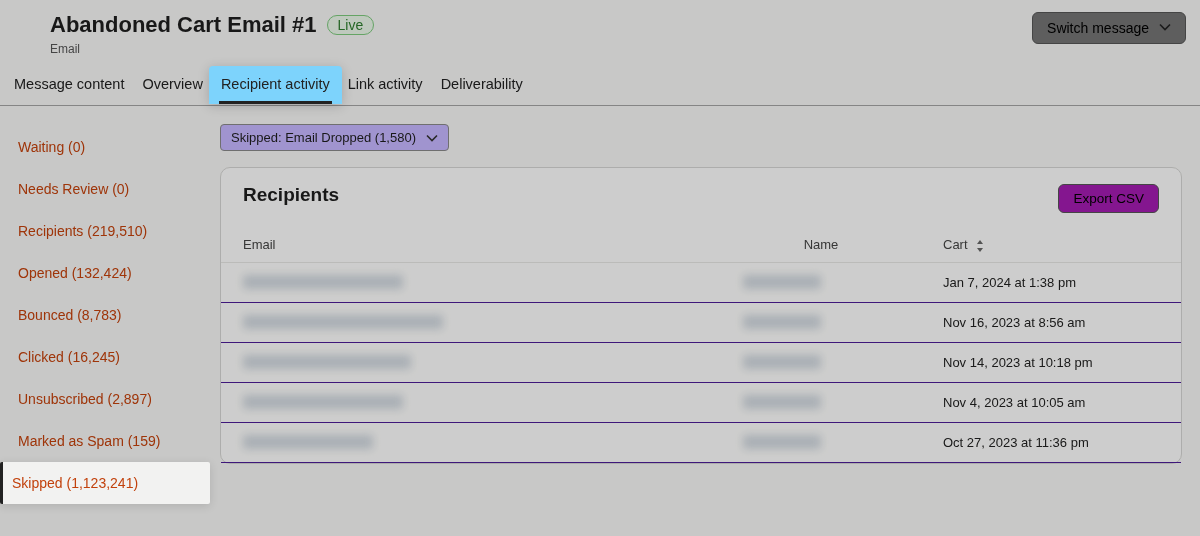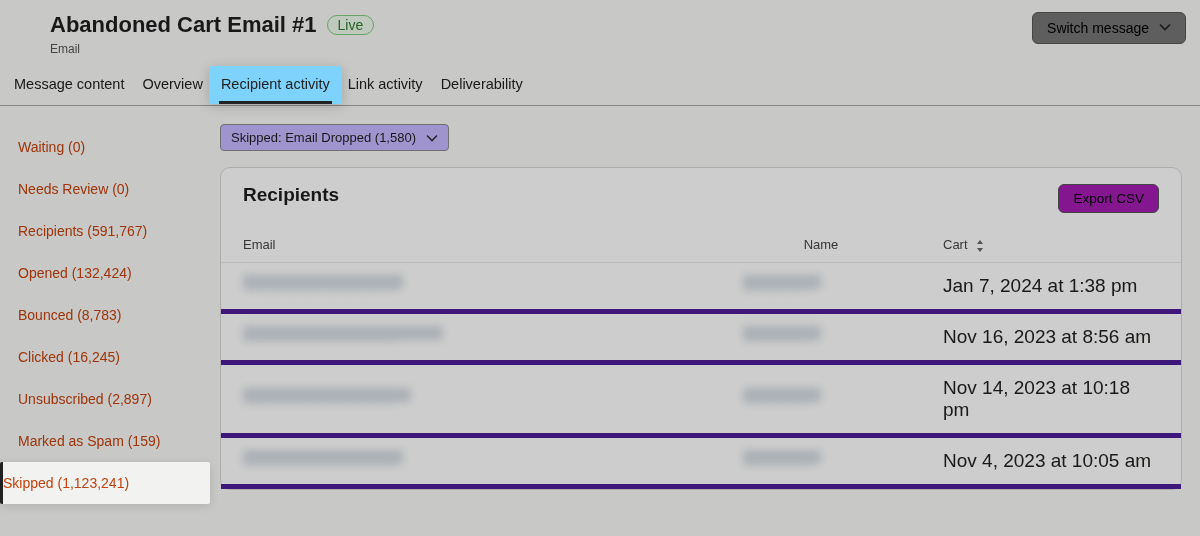"Recipients (591,767)" div.side-item { text: 591,767 -> 219,510 }
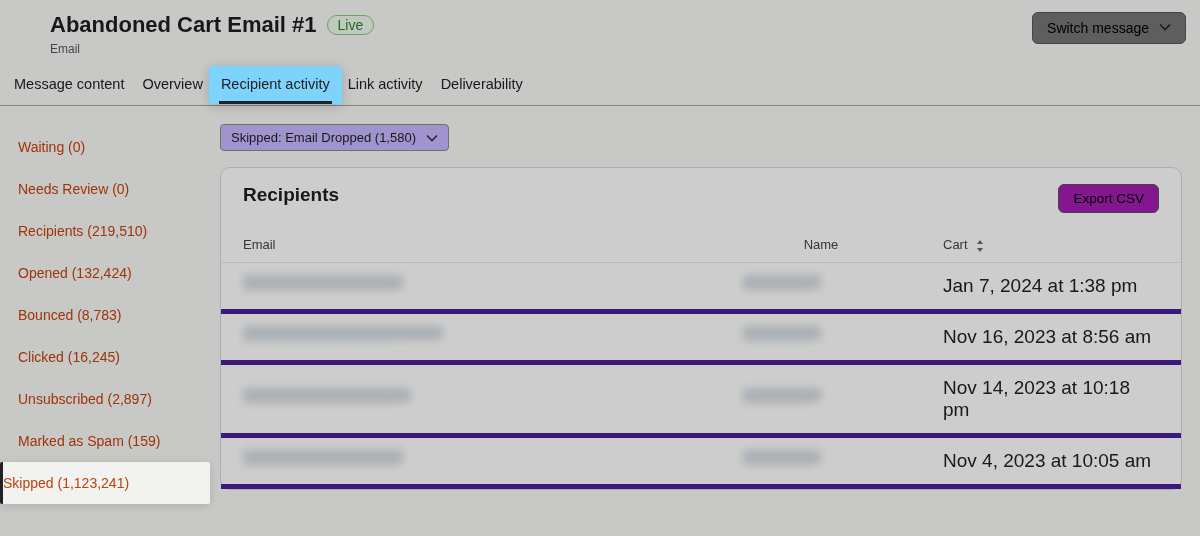"Jan 7, 2024 at 1:38" td { border-bottom: 5px solid #4c1d95 -> 1px solid #4c1d95; font-size: 19px -> 13px }
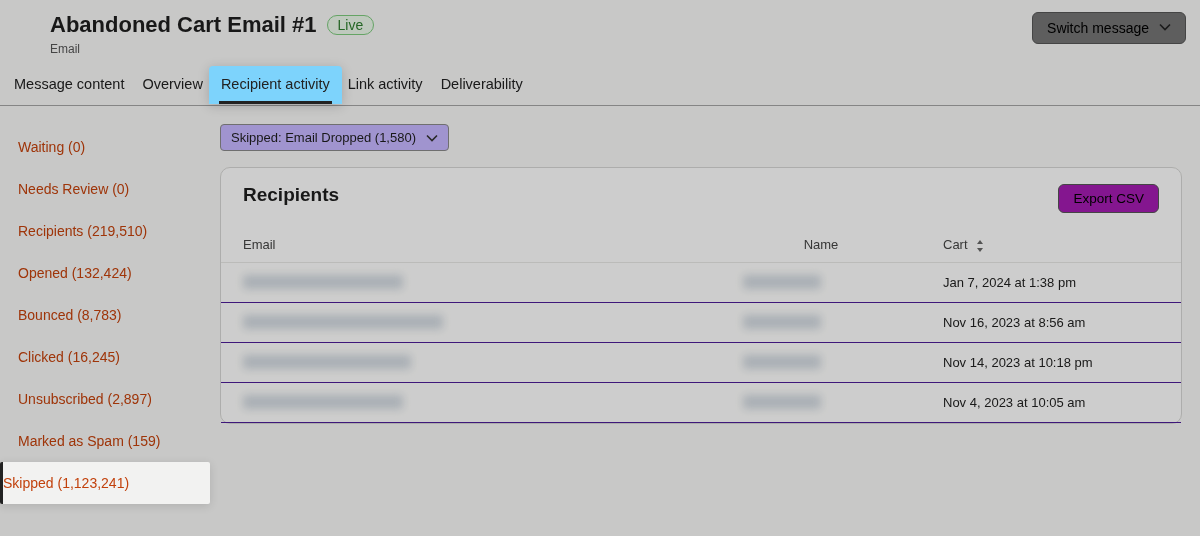"Oct 27, 2023 at 11:36" tr { html: none -> <tr> <td><span>xxxxxxxxxxxxxxxx</span></td> <td><span>xxxxxxx</span></td> <td>Oct 27, 2023 at 11:36 pm</td> </tr> }
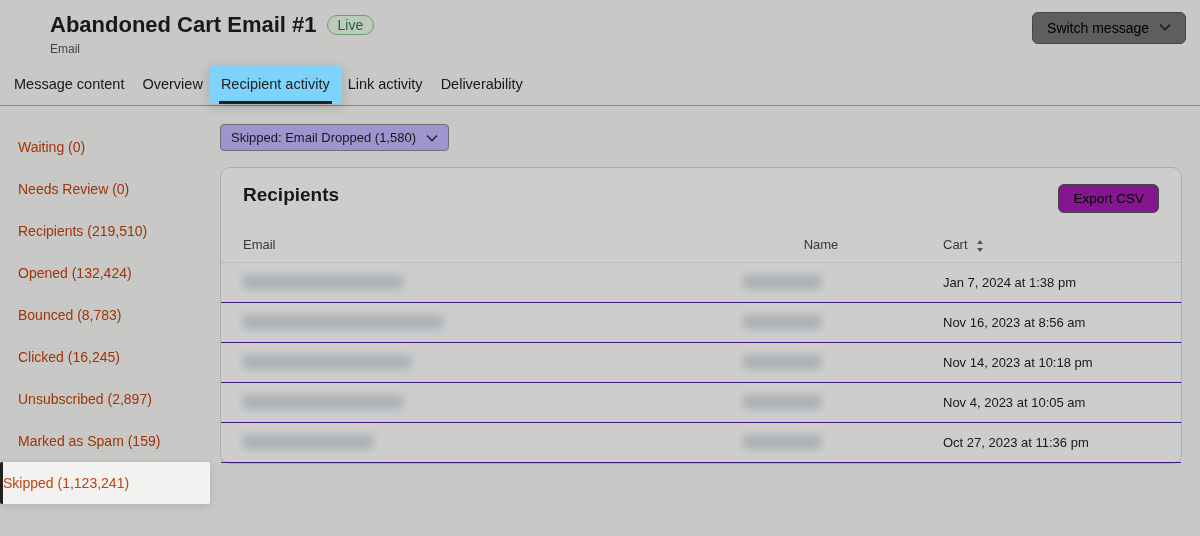"Skipped (1,123,241)" .side-item.highlight { padding-left: 0 -> 9px }
